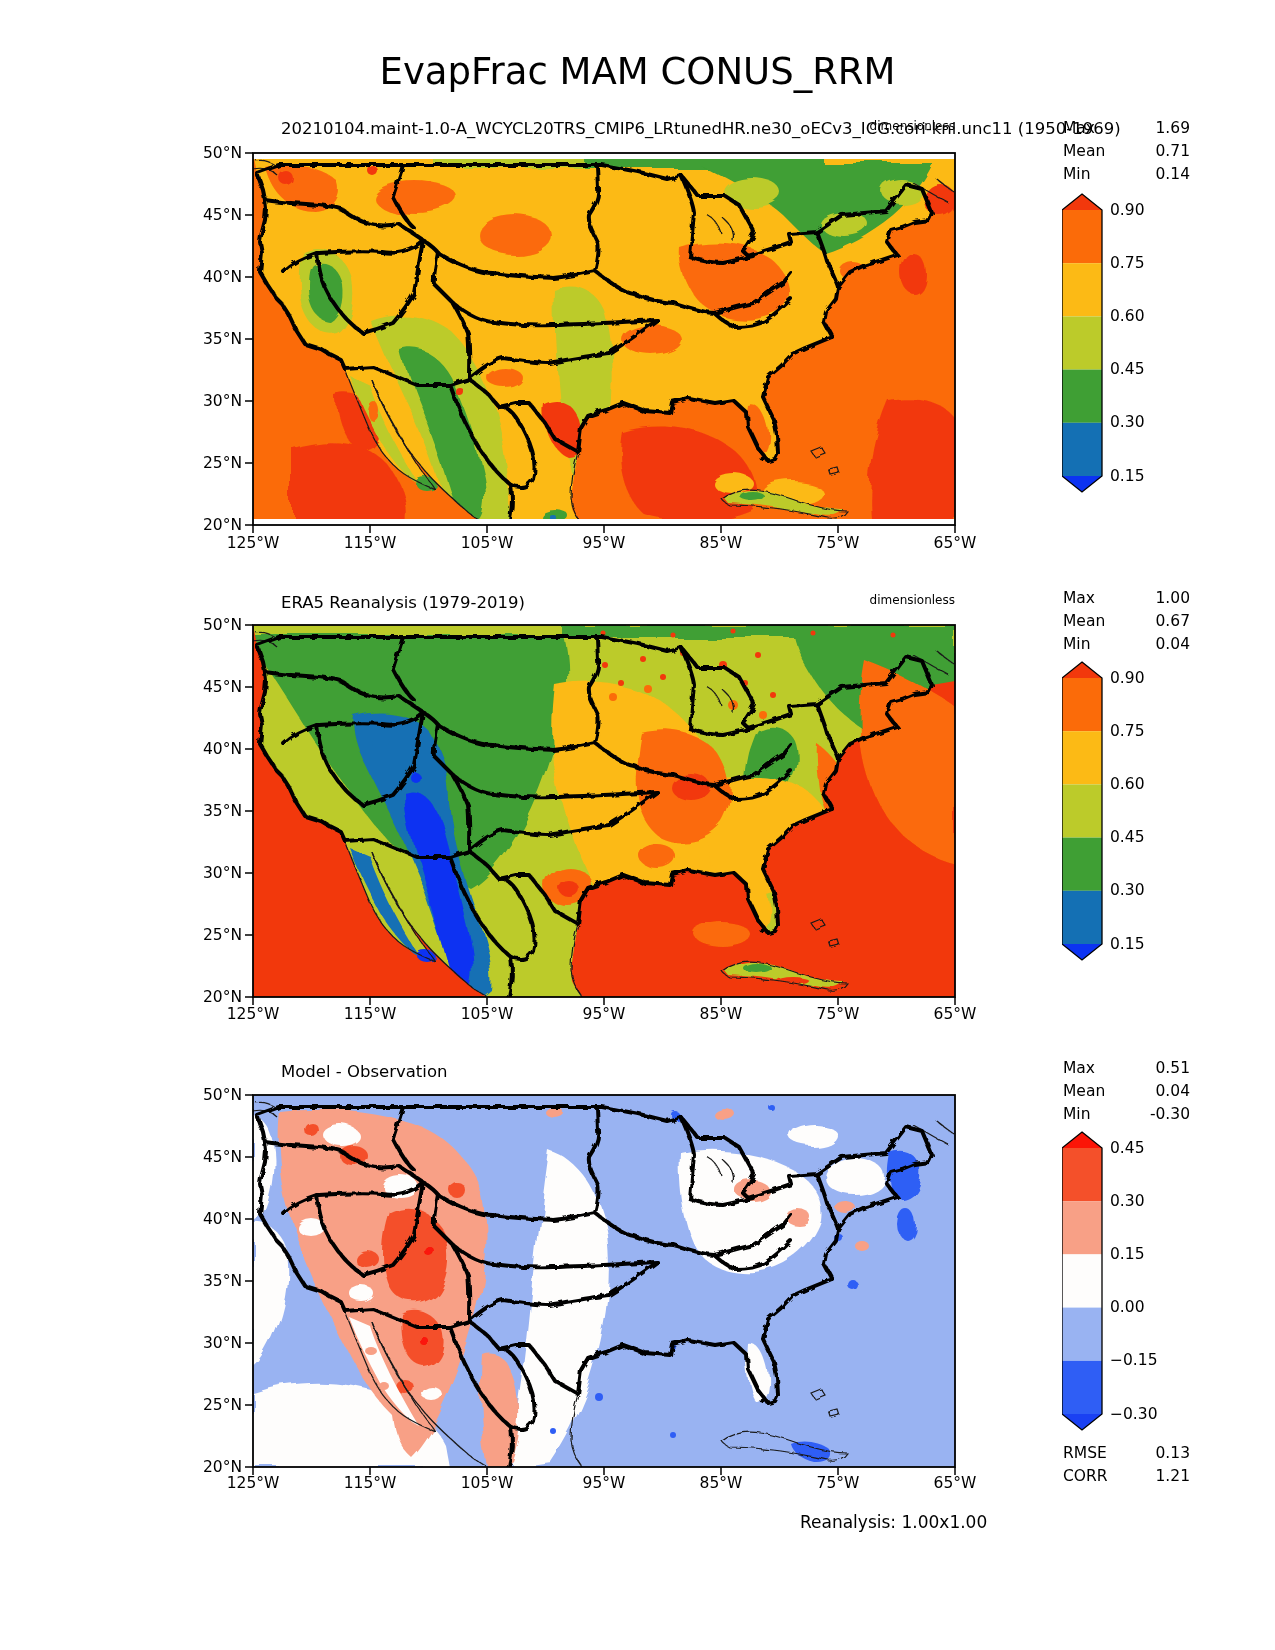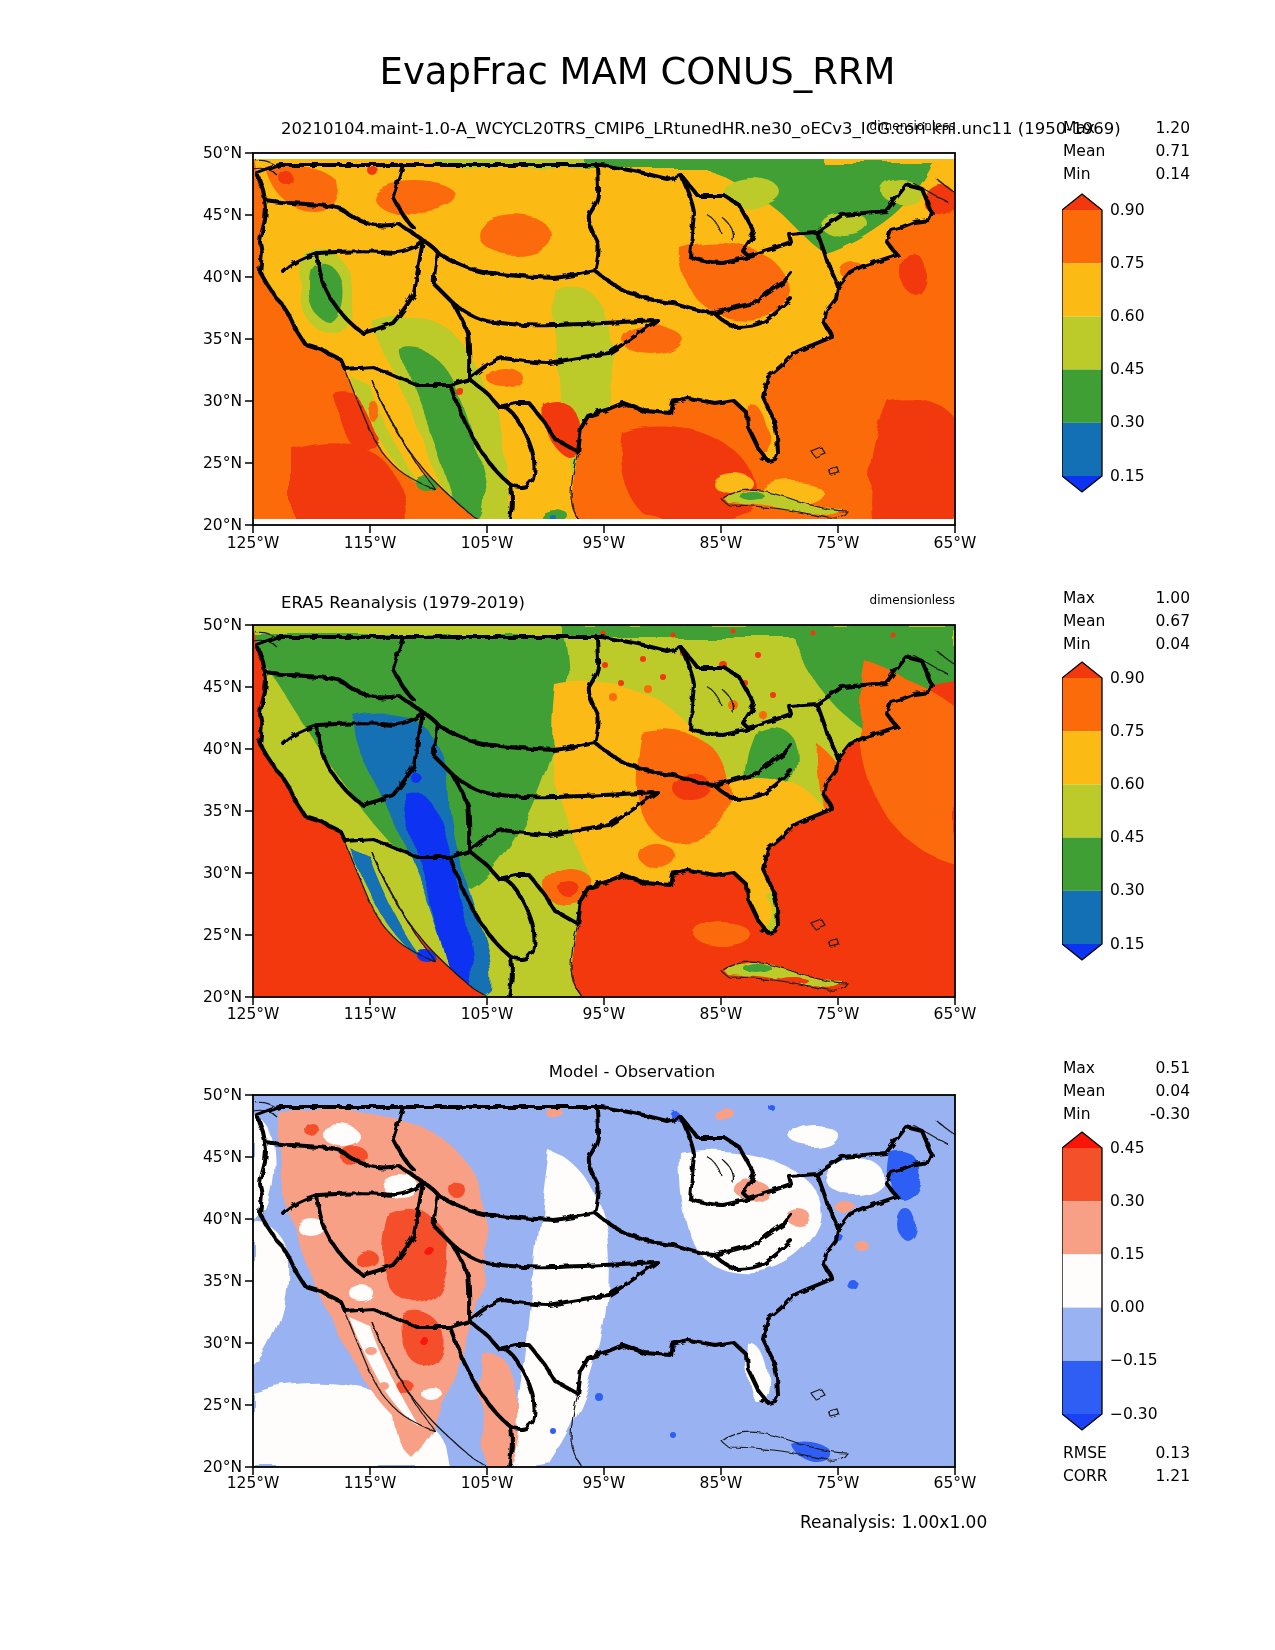"1.20" div.abs { text: 1.20 -> 1.69 }
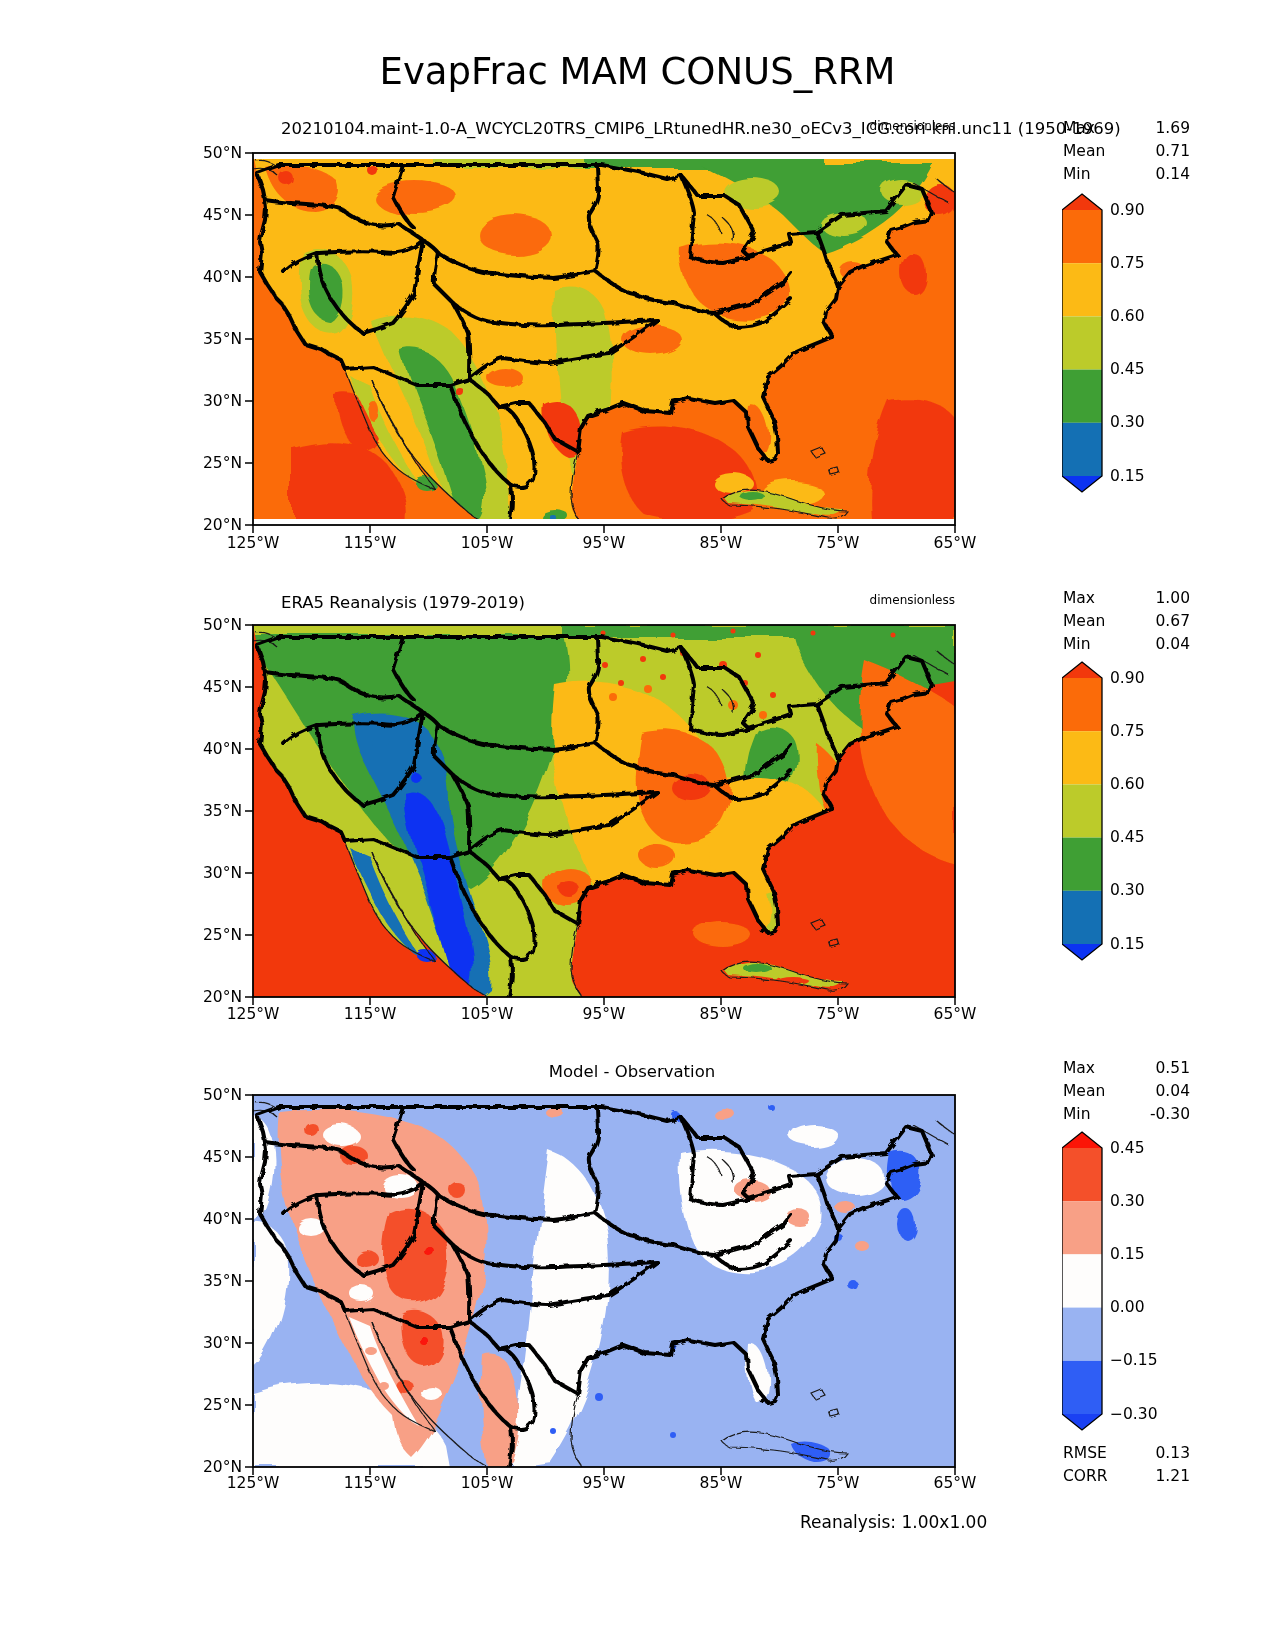"Model - Observation" div.abs { text-align: center -> left }
